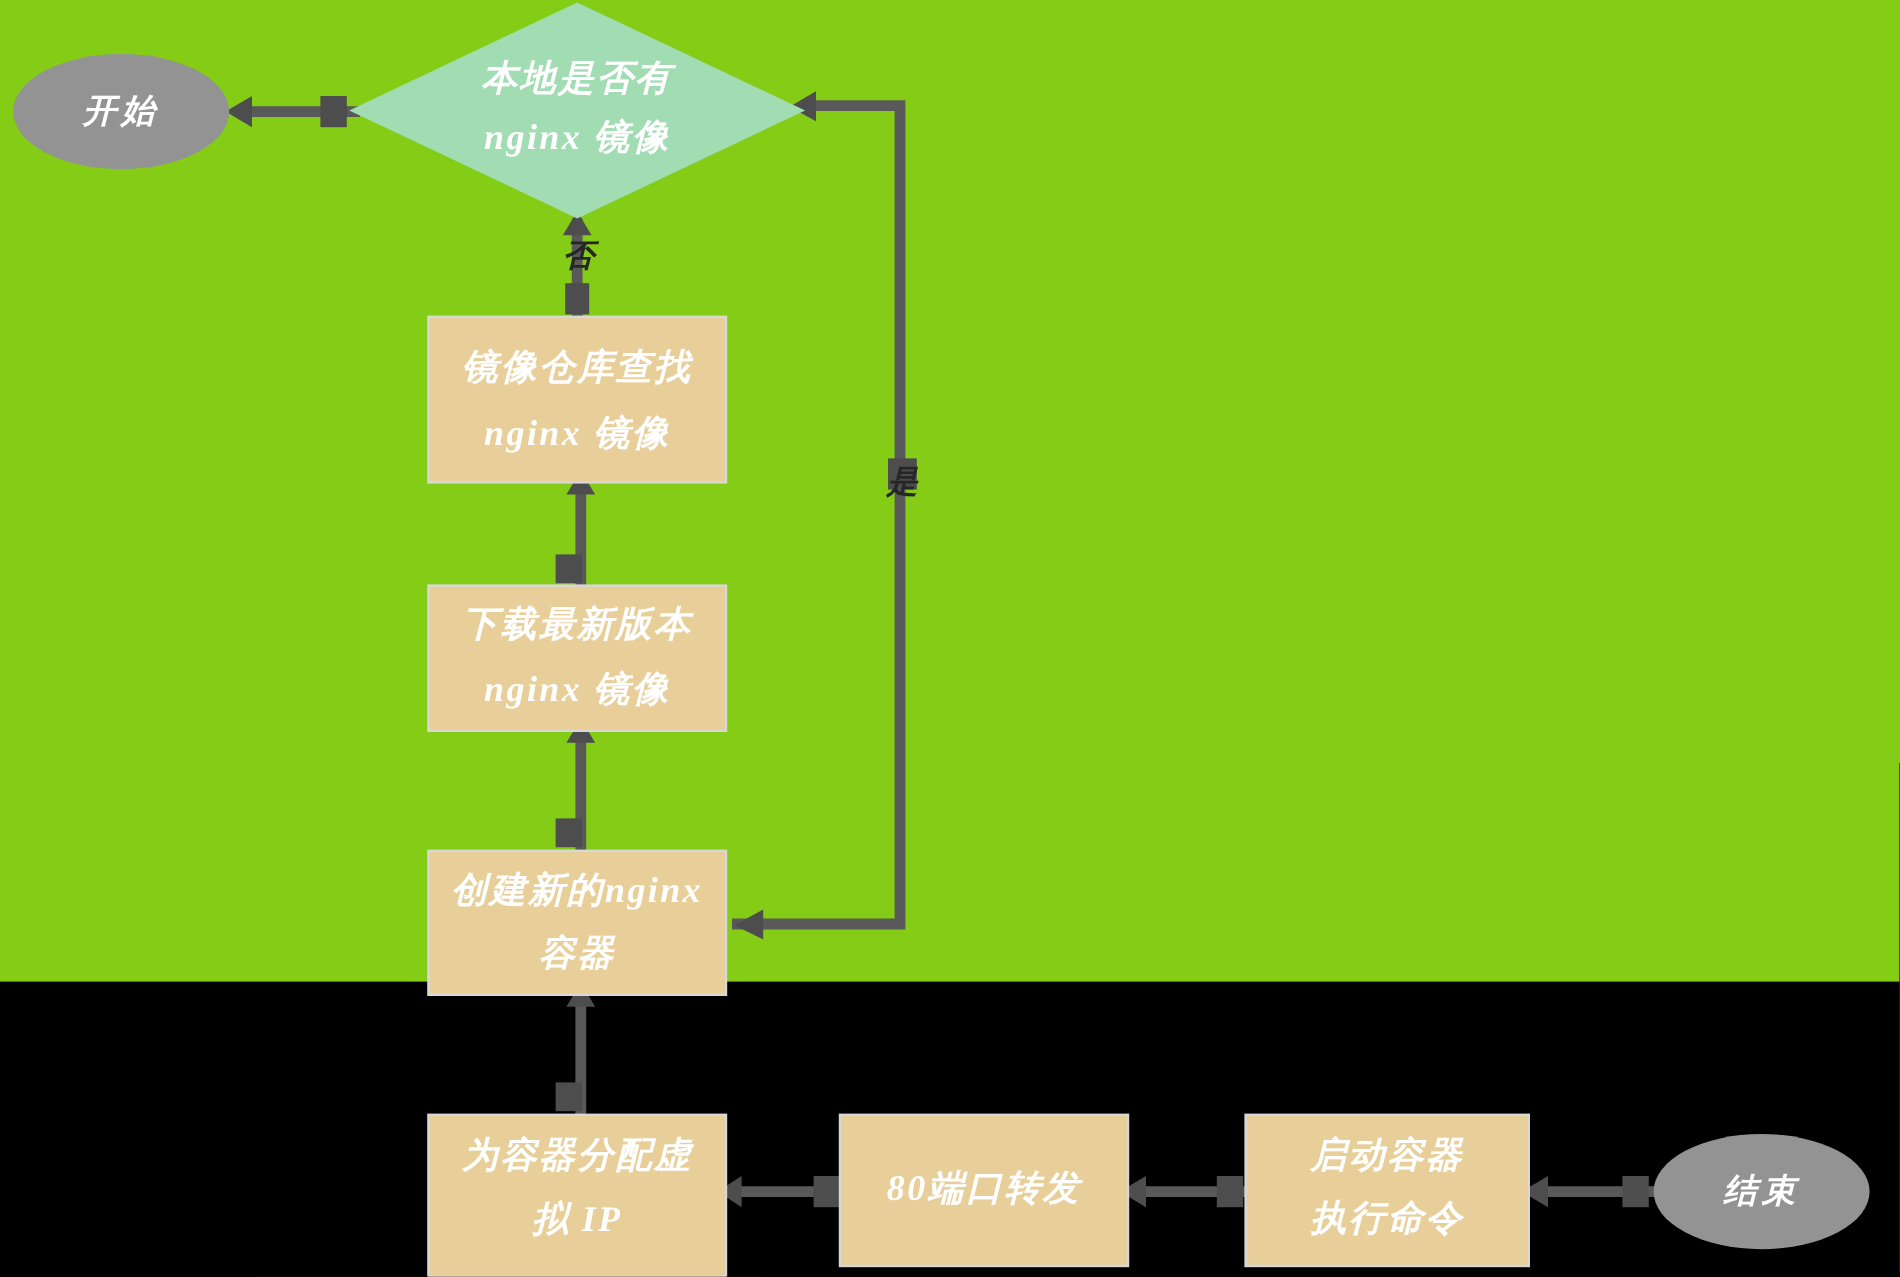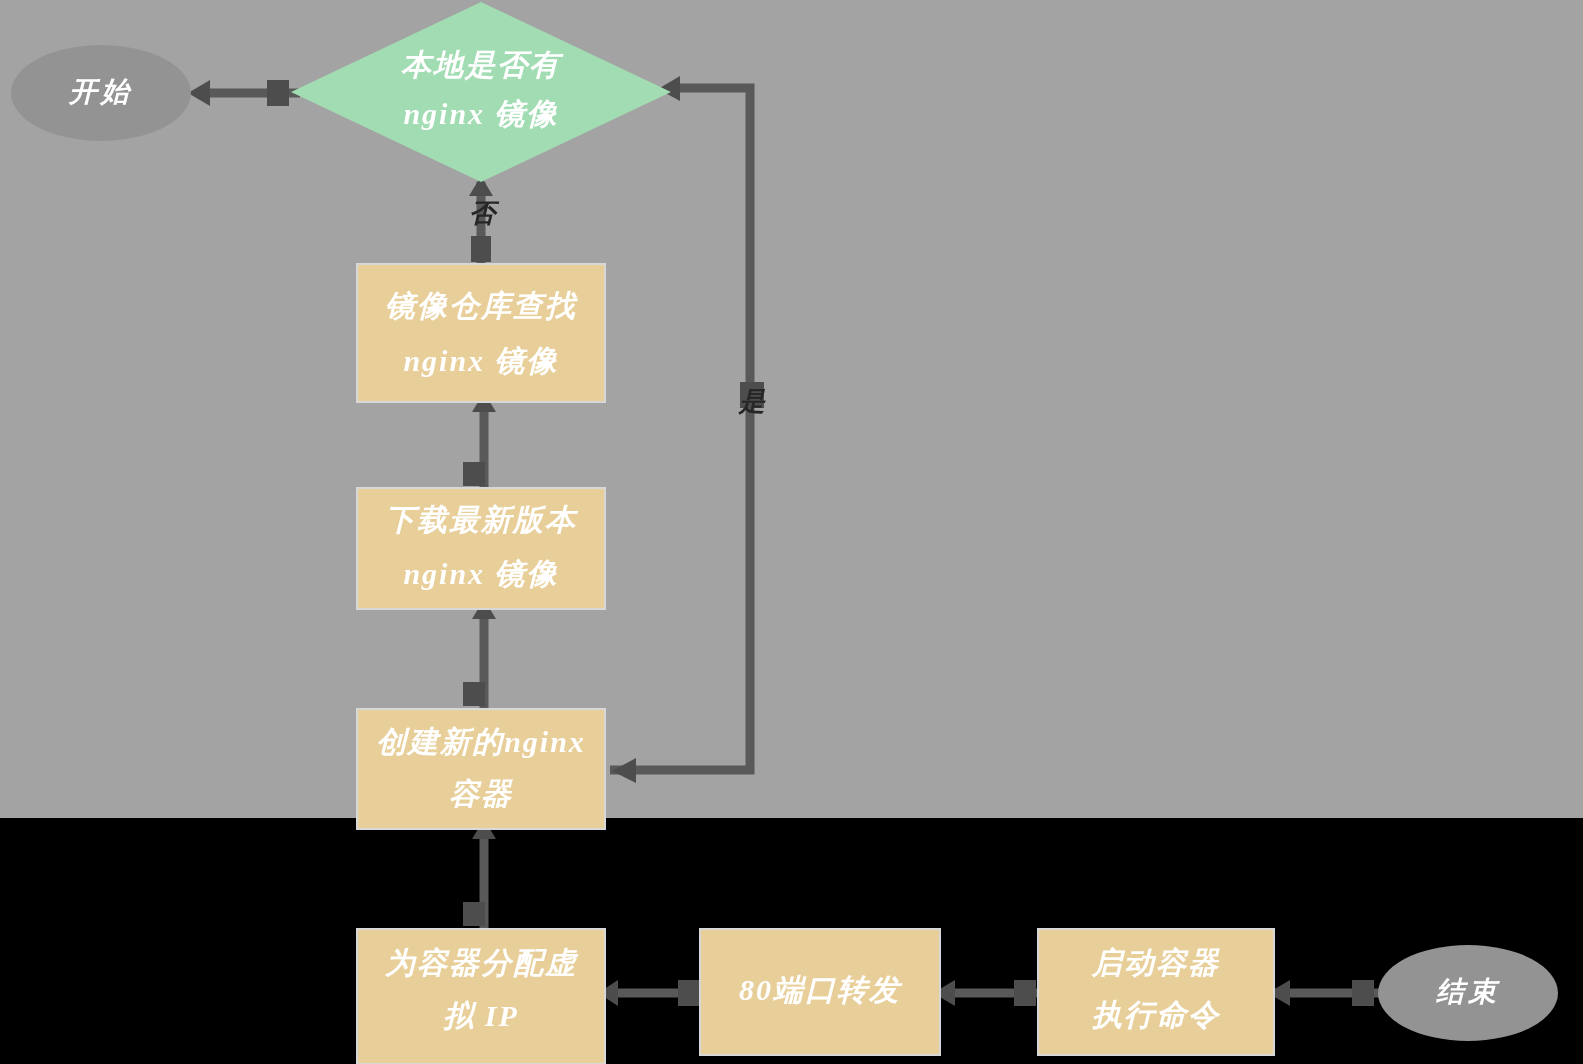"开始" #canvas { background: #a3a3a3 -> #84cc16 }
